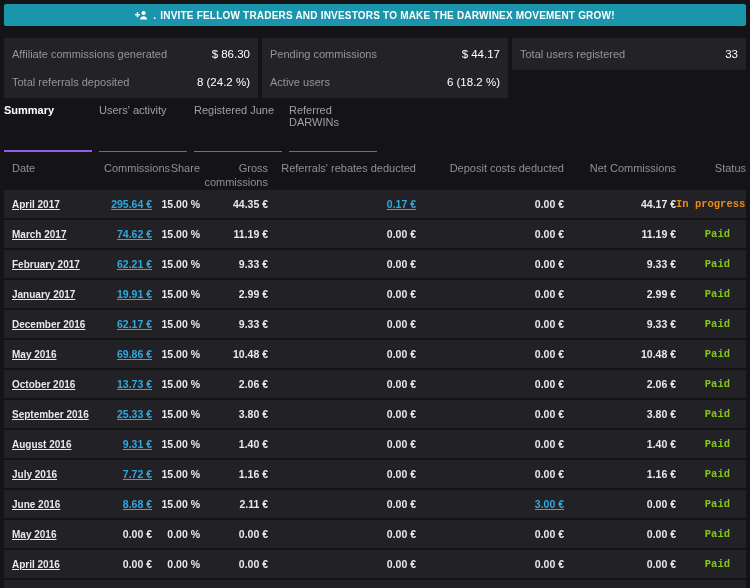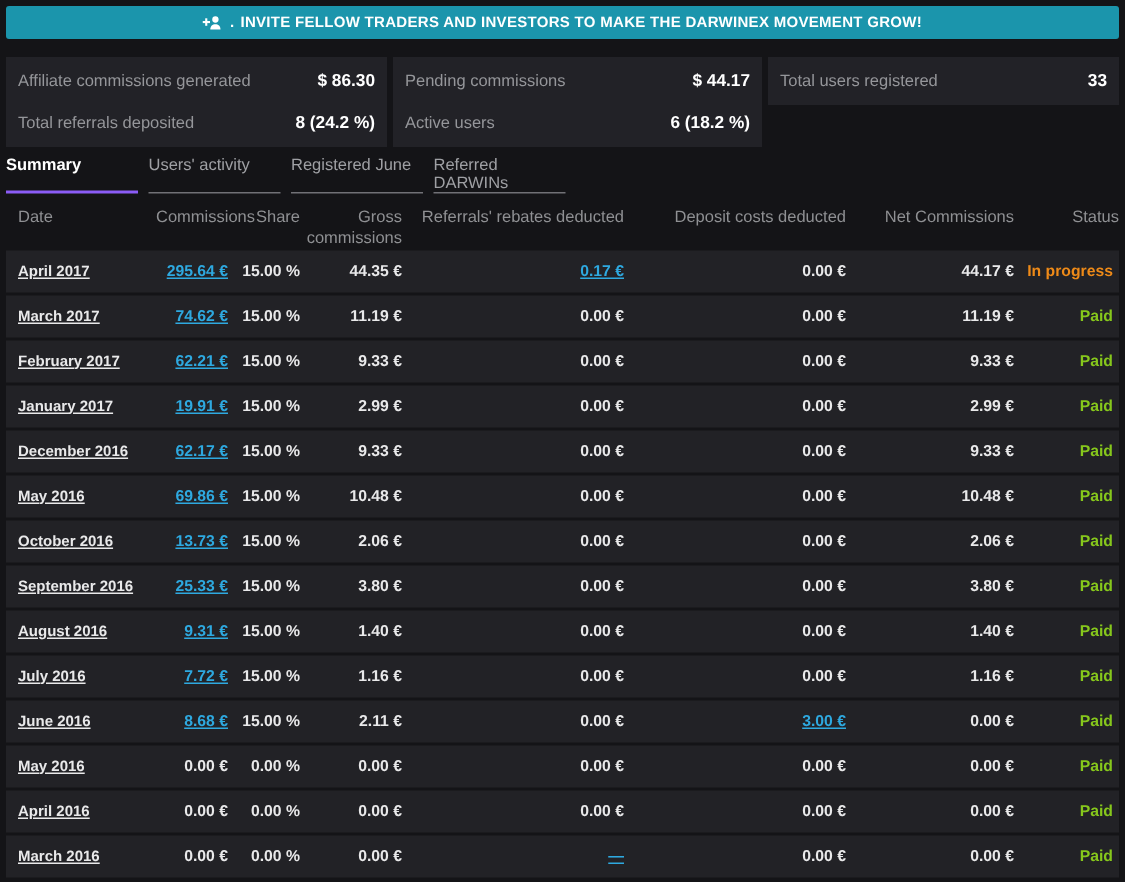"$ 86.30" .stat-value { font-weight: bold -> normal }
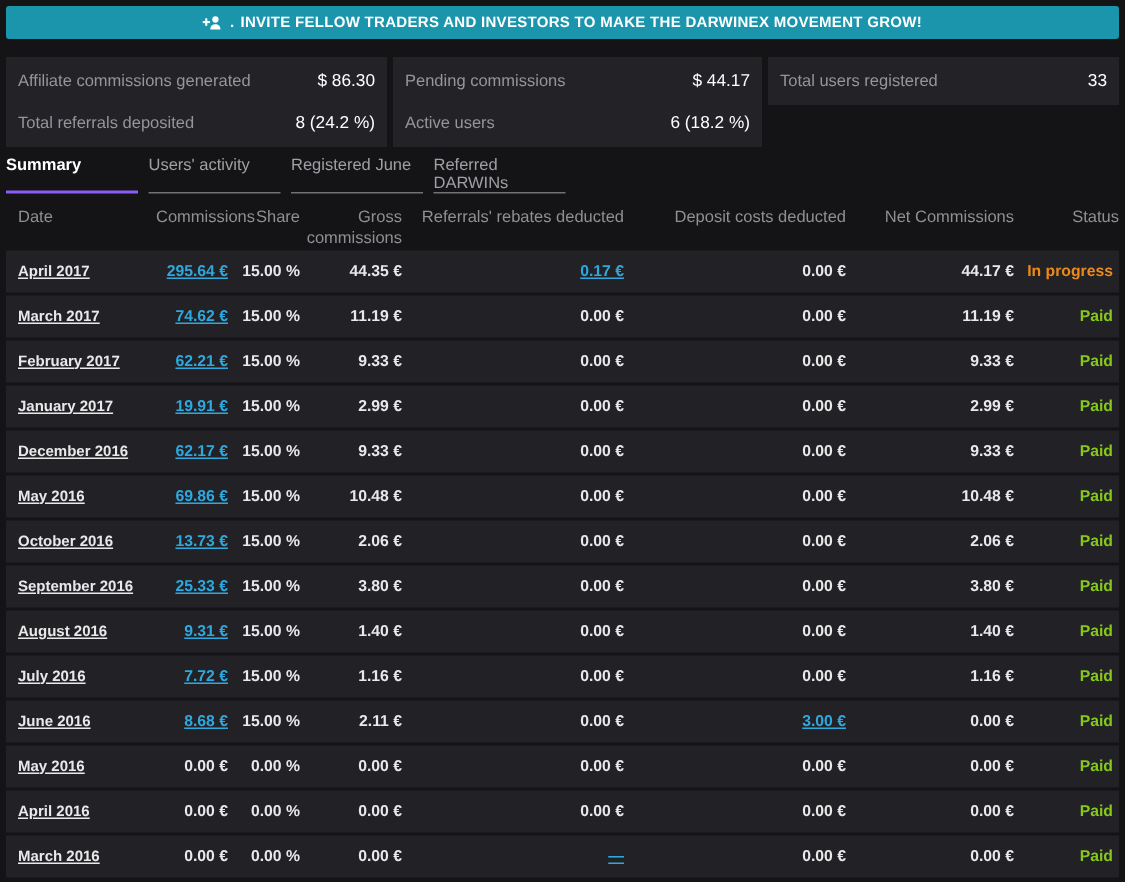"Users' activity" .tab { padding-bottom: 0 -> 23px }
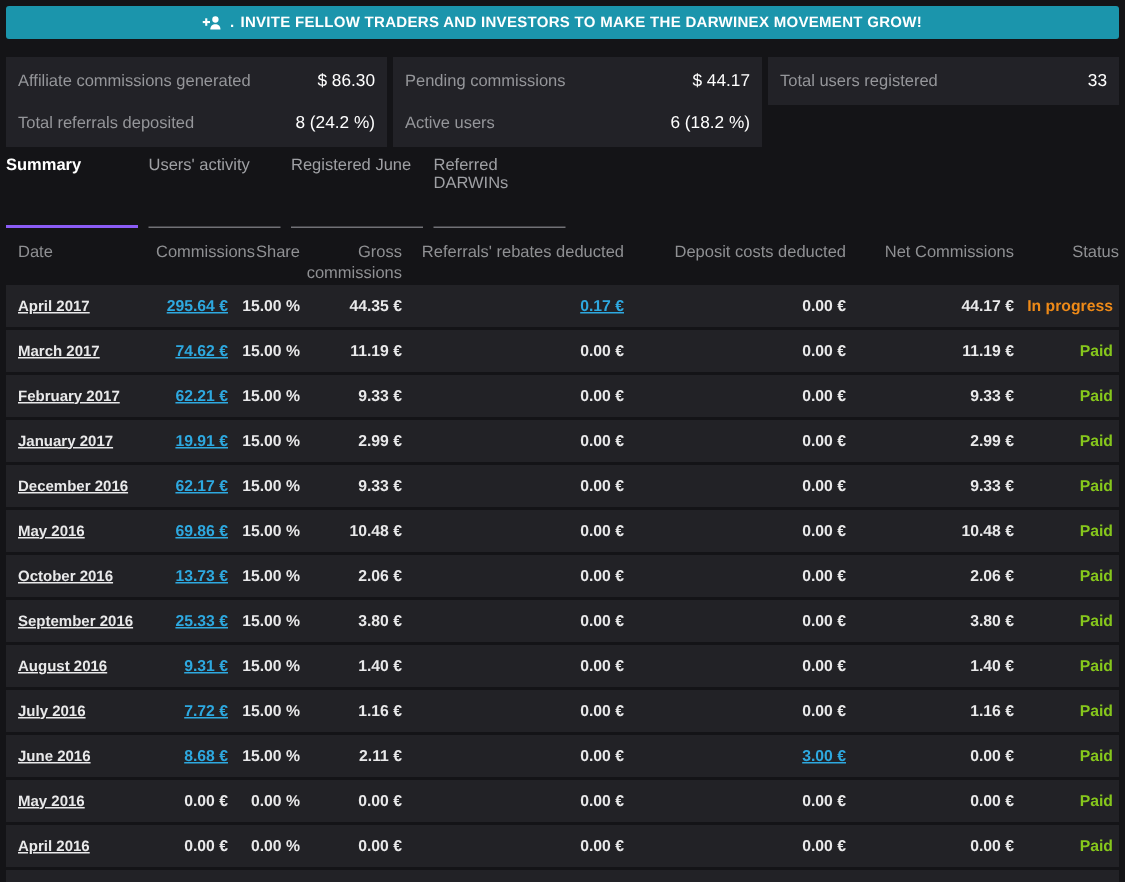"In progress" .cell.status { font-family: none -> Liberation Mono, monospace; padding-right: 4px -> 16px }
